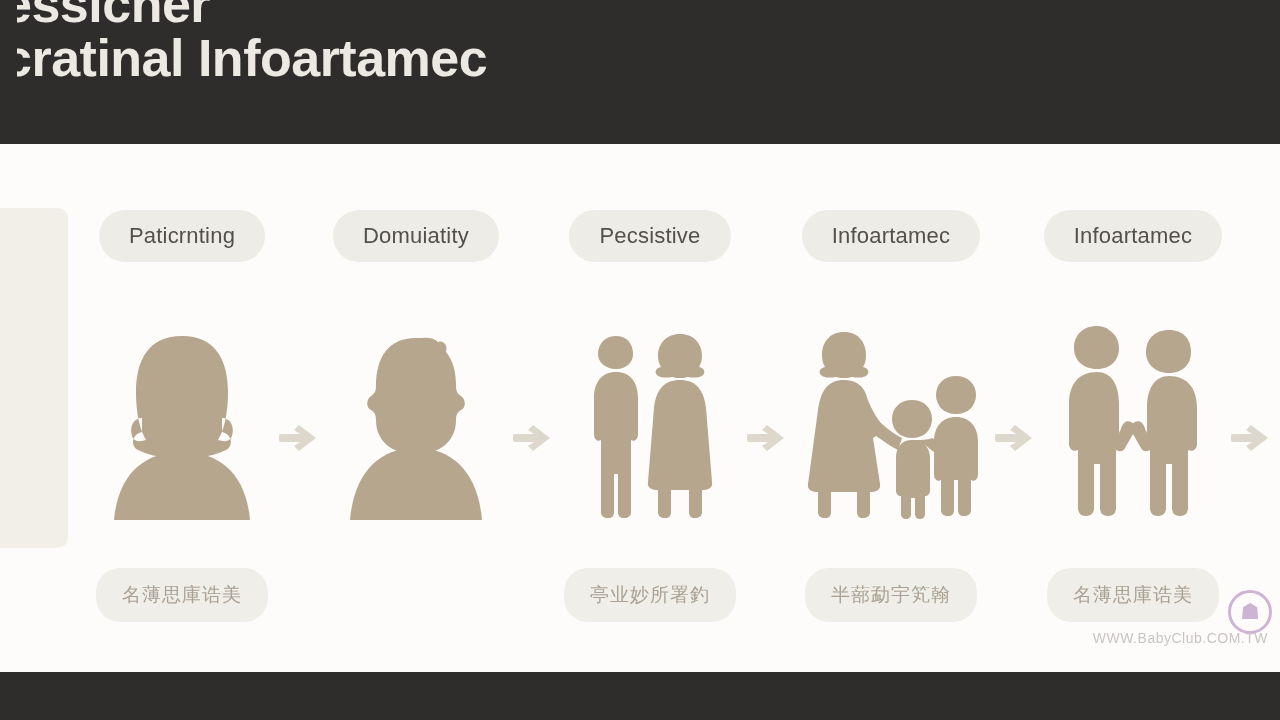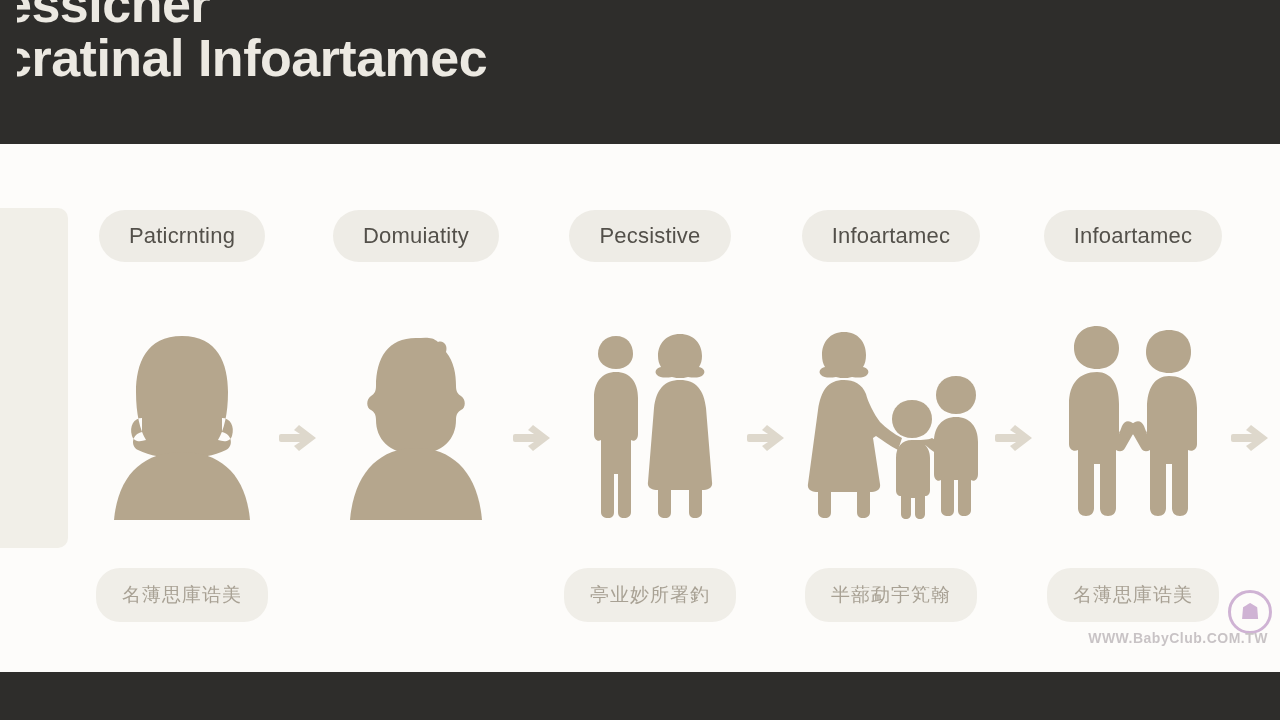"WWW.BabyClub.COM.TW" .wm-url { font-weight: bold -> normal }
